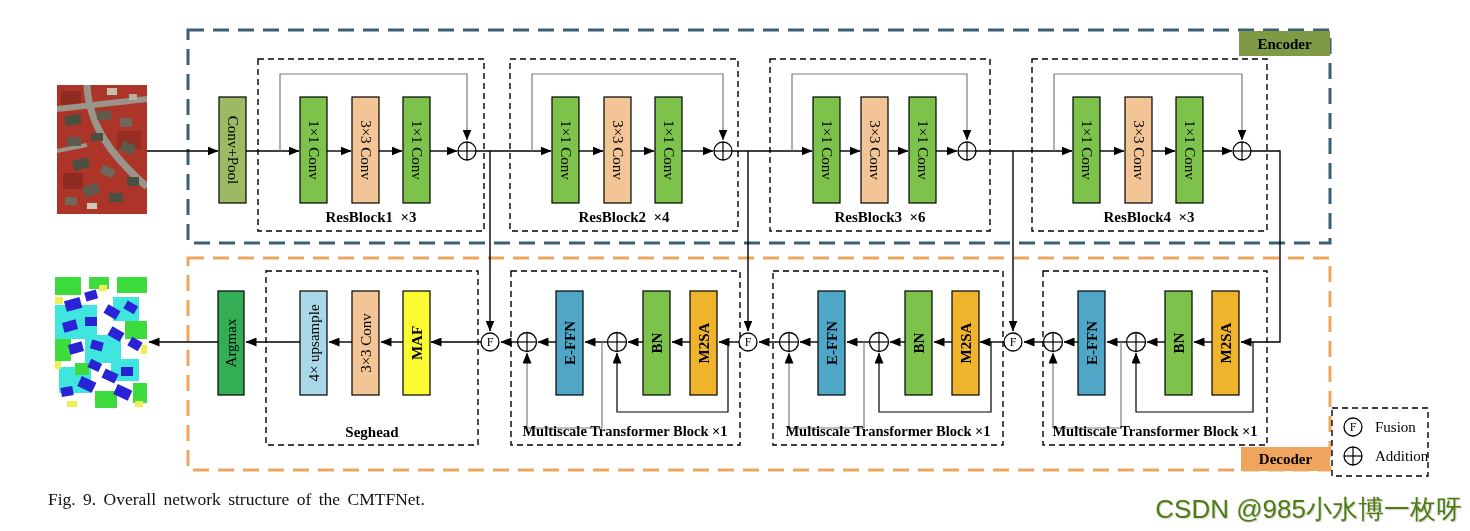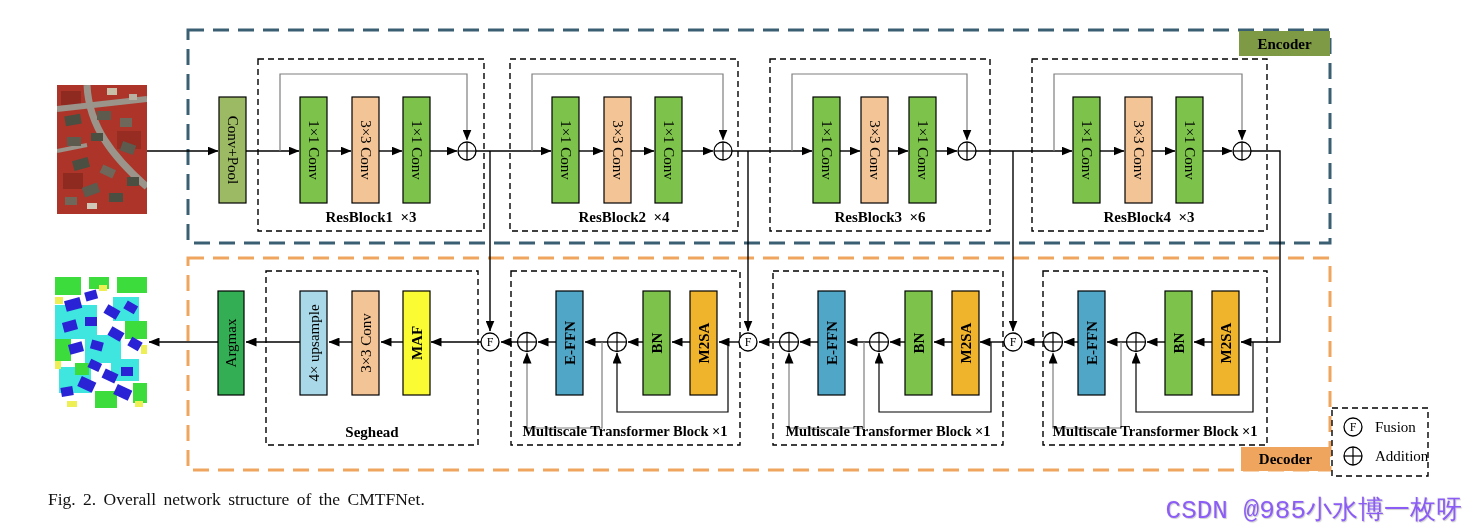"Fig. 2. Overall network structure" div { text: 2 -> 9 }
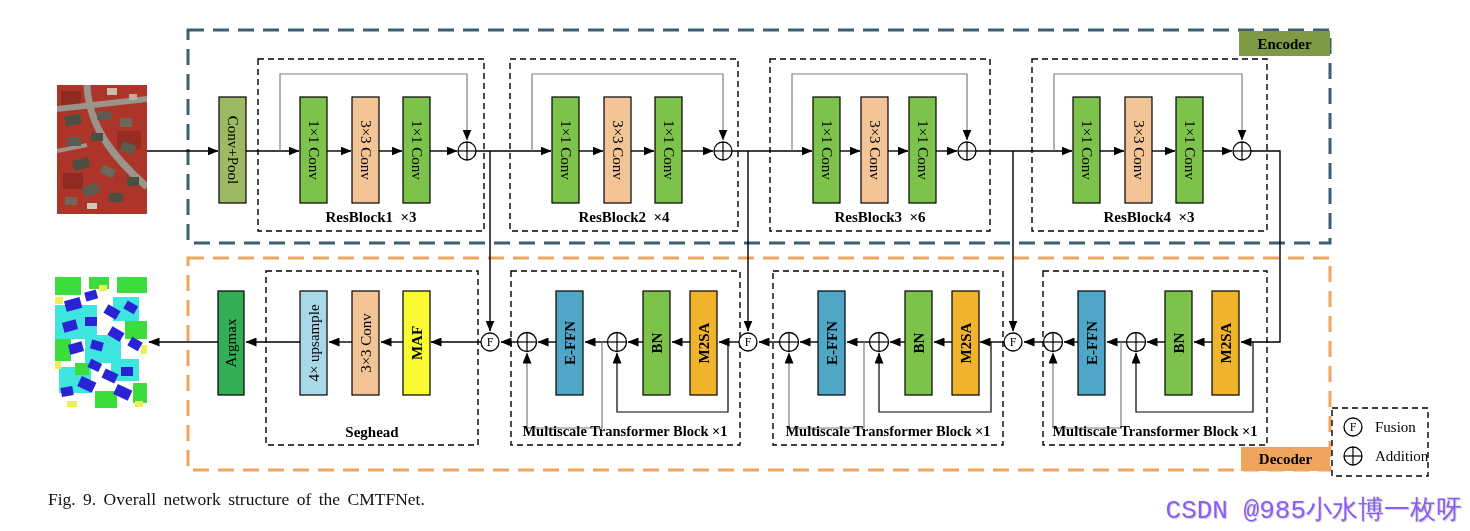"CSDN @985小水博一枚呀" #watermark { color: #8b5cf6 -> #4d7c0f; font-family: Liberation Mono, monospace -> Liberation Sans, sans-serif }
